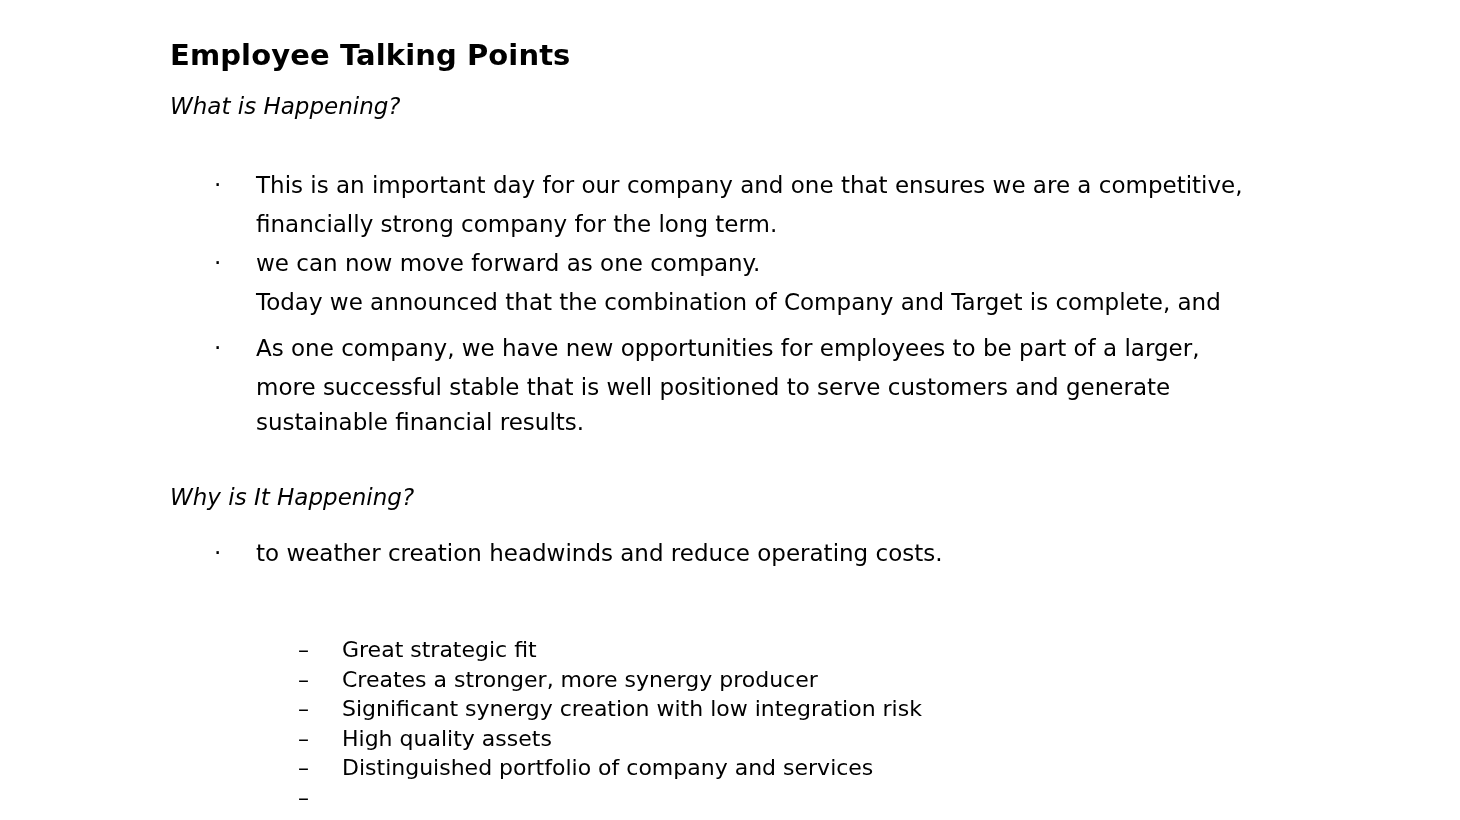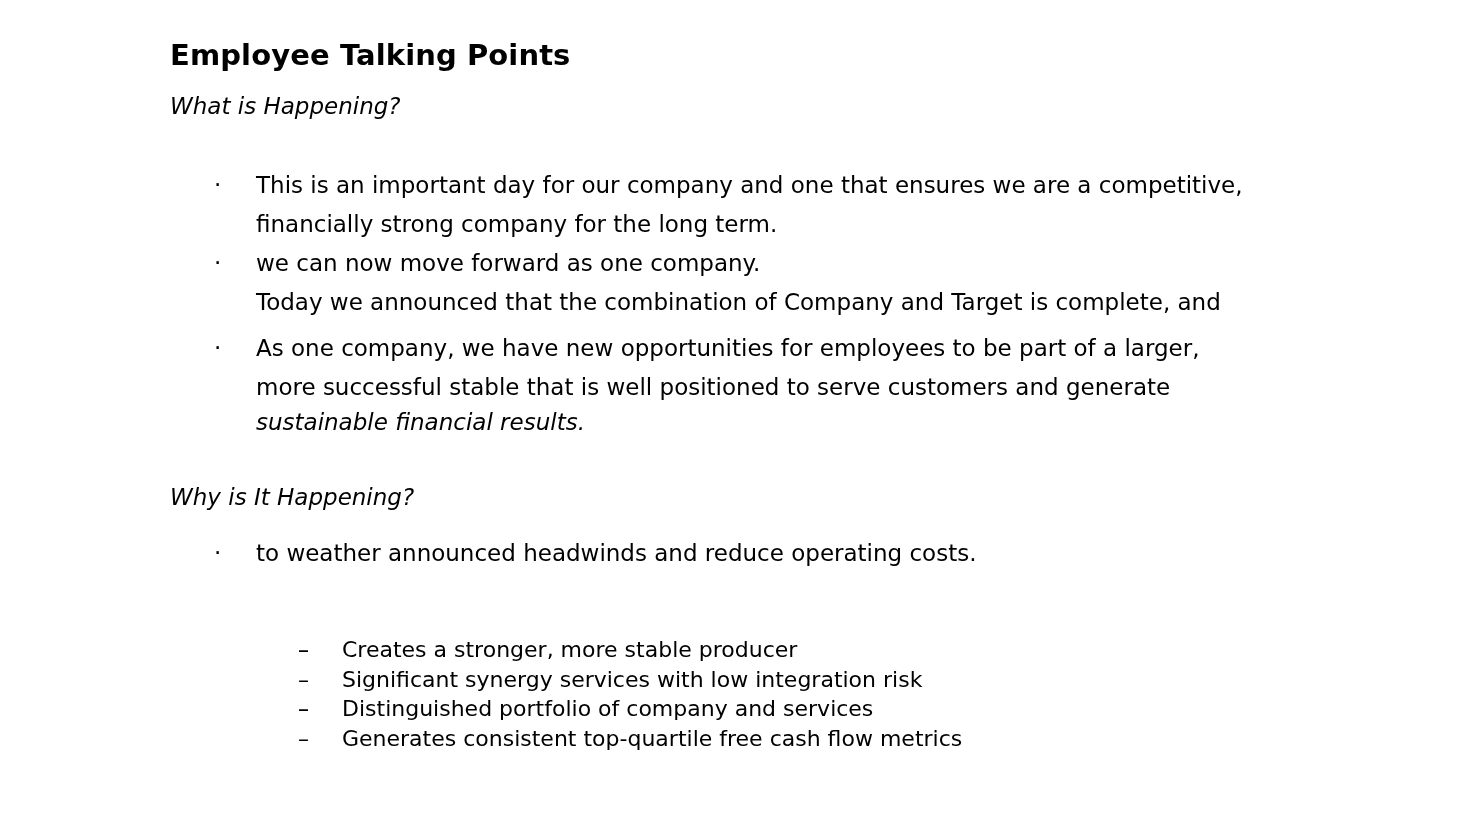"sustainable financial results." .bullet-item .btext.tight { font-style: italic -> none }
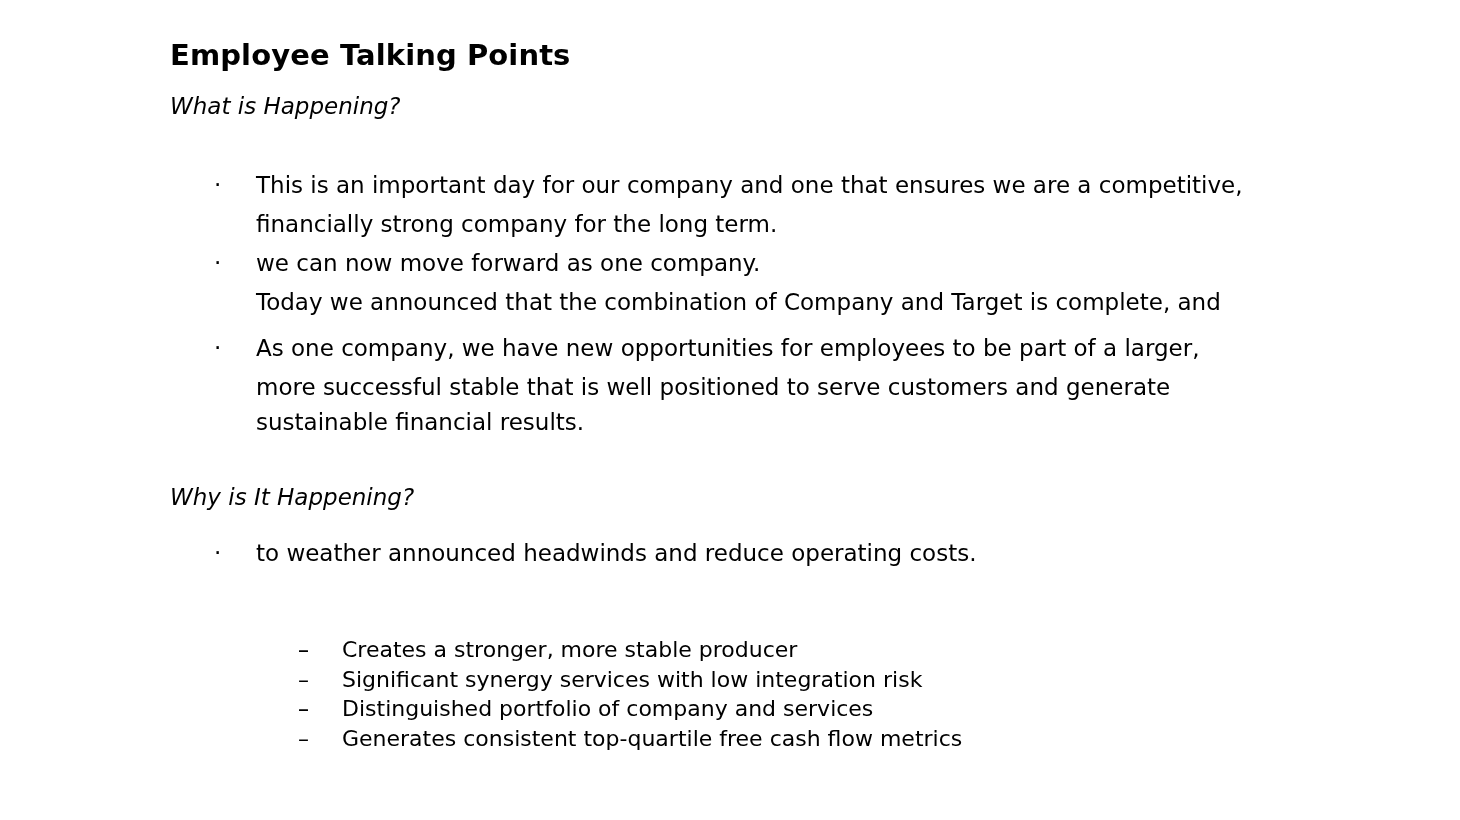"to weather announced headwinds and" span.btext { text: announced -> creation }
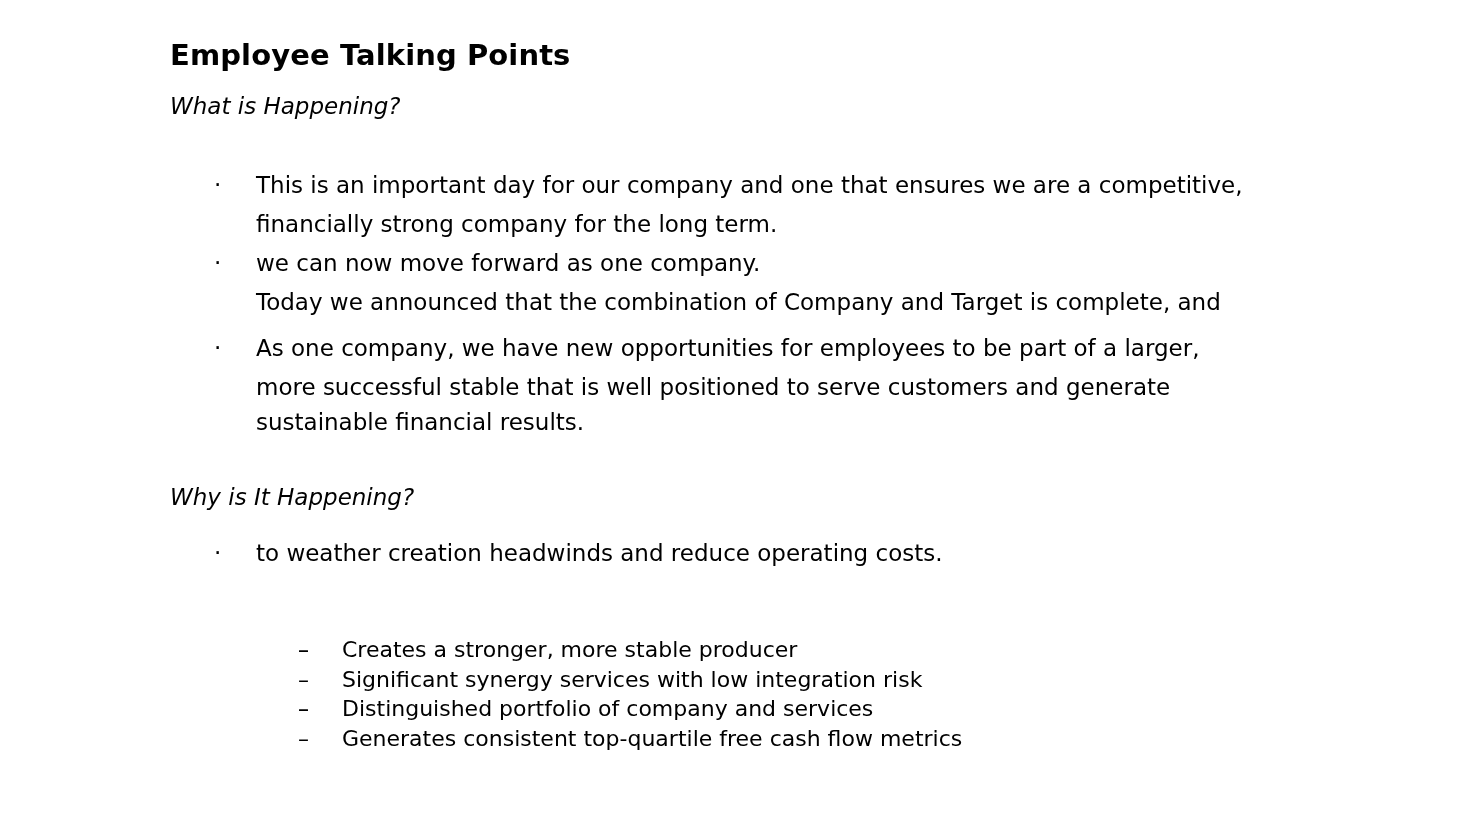"Great strategic fit" span { html: none -> <span>Great strategic fit</span> }
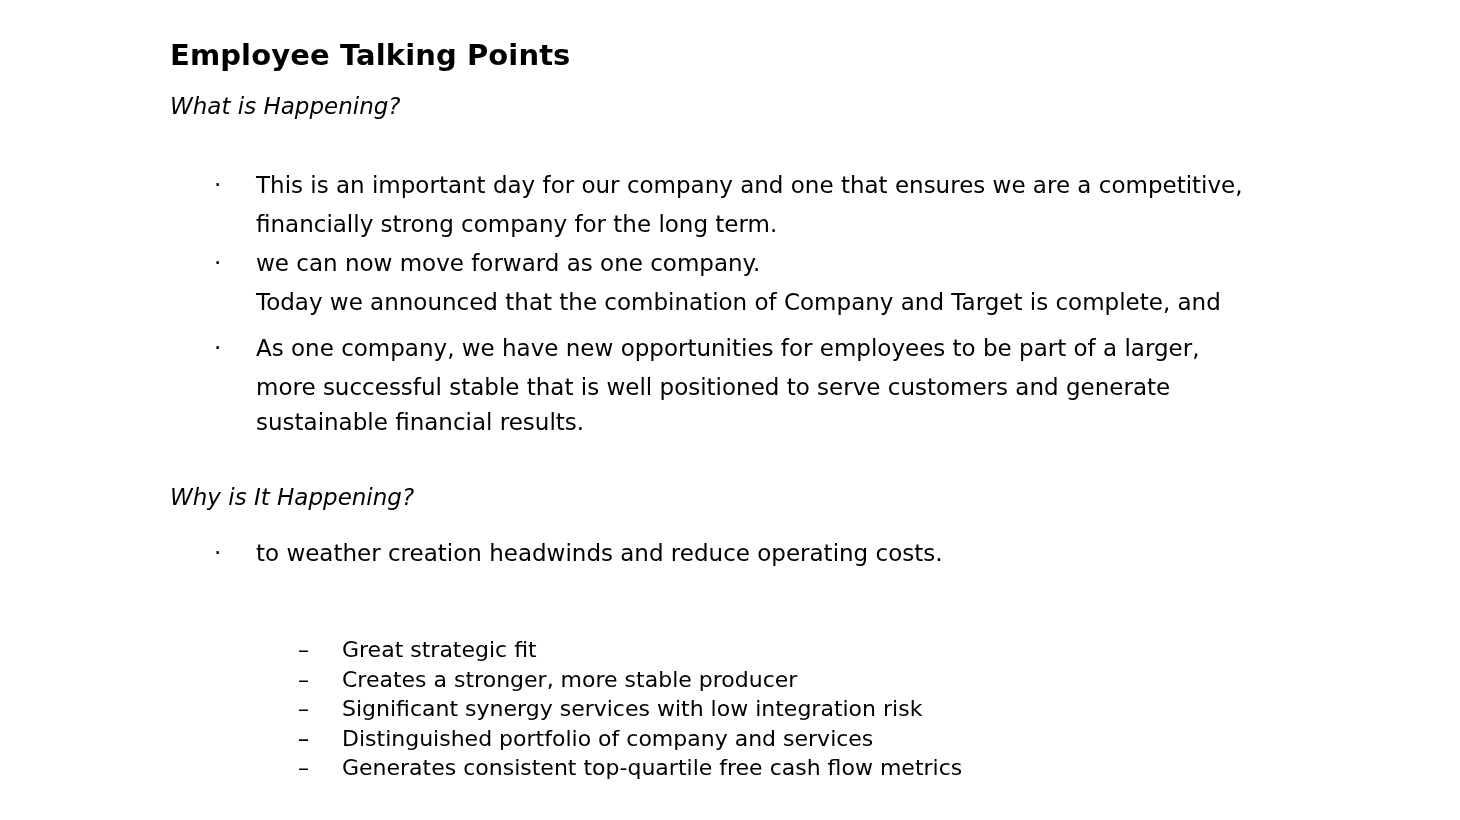"Creates a stronger, more stable" span { text: stable -> synergy }
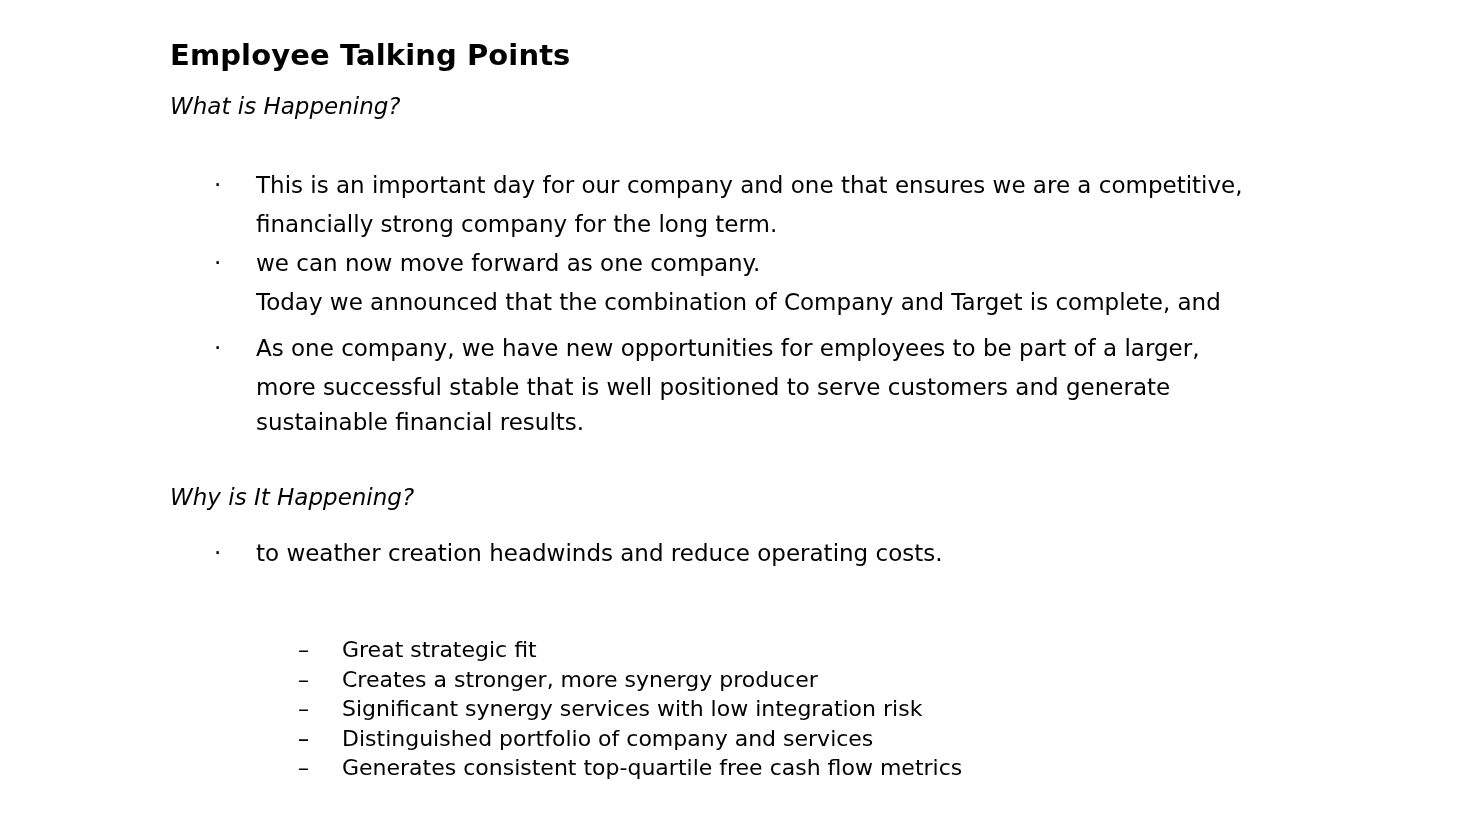"Significant synergy services with low" span { text: services -> creation }
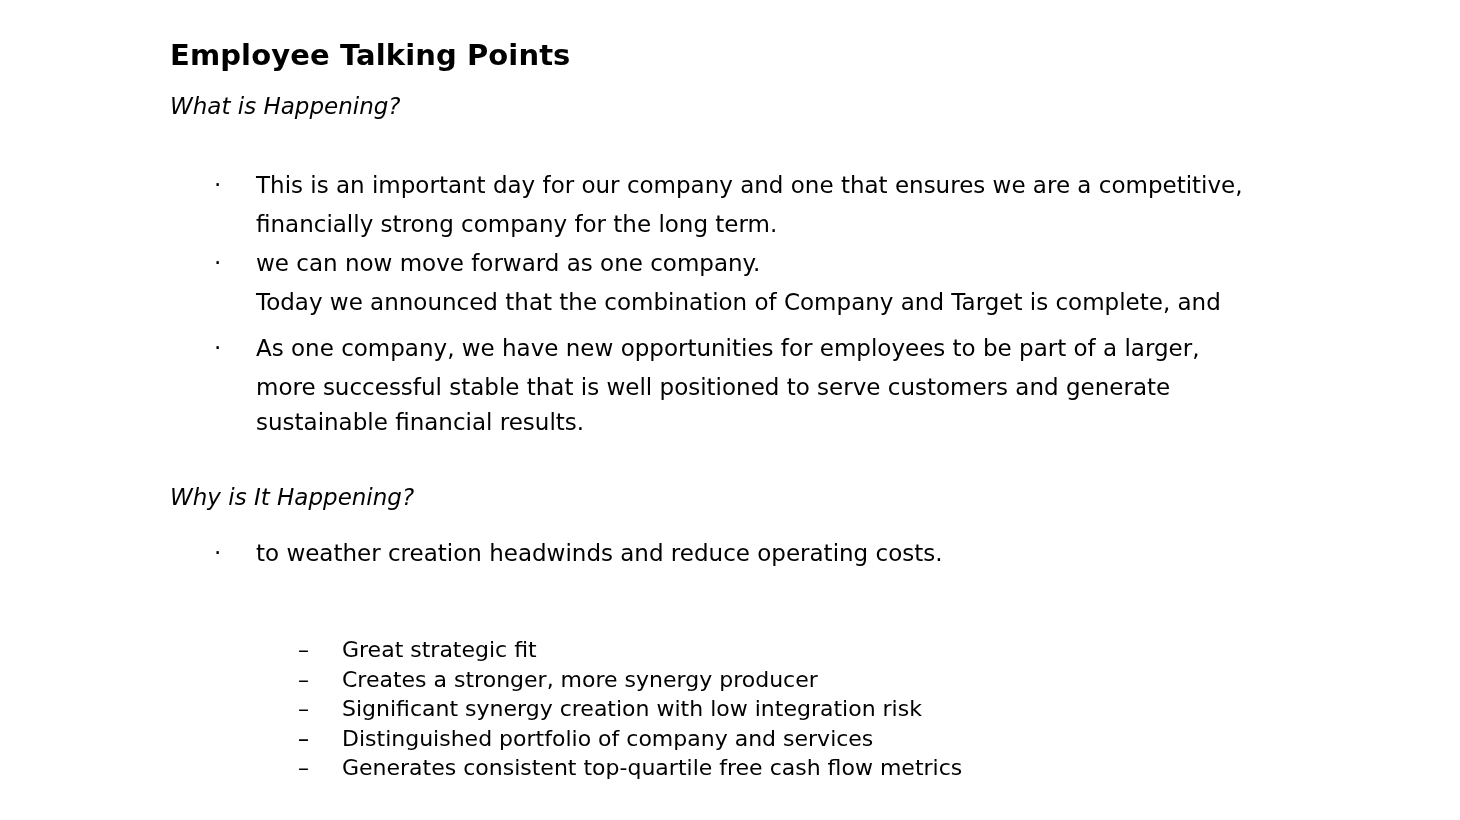"High quality assets" span { html: none -> <span>High quality assets</span> }
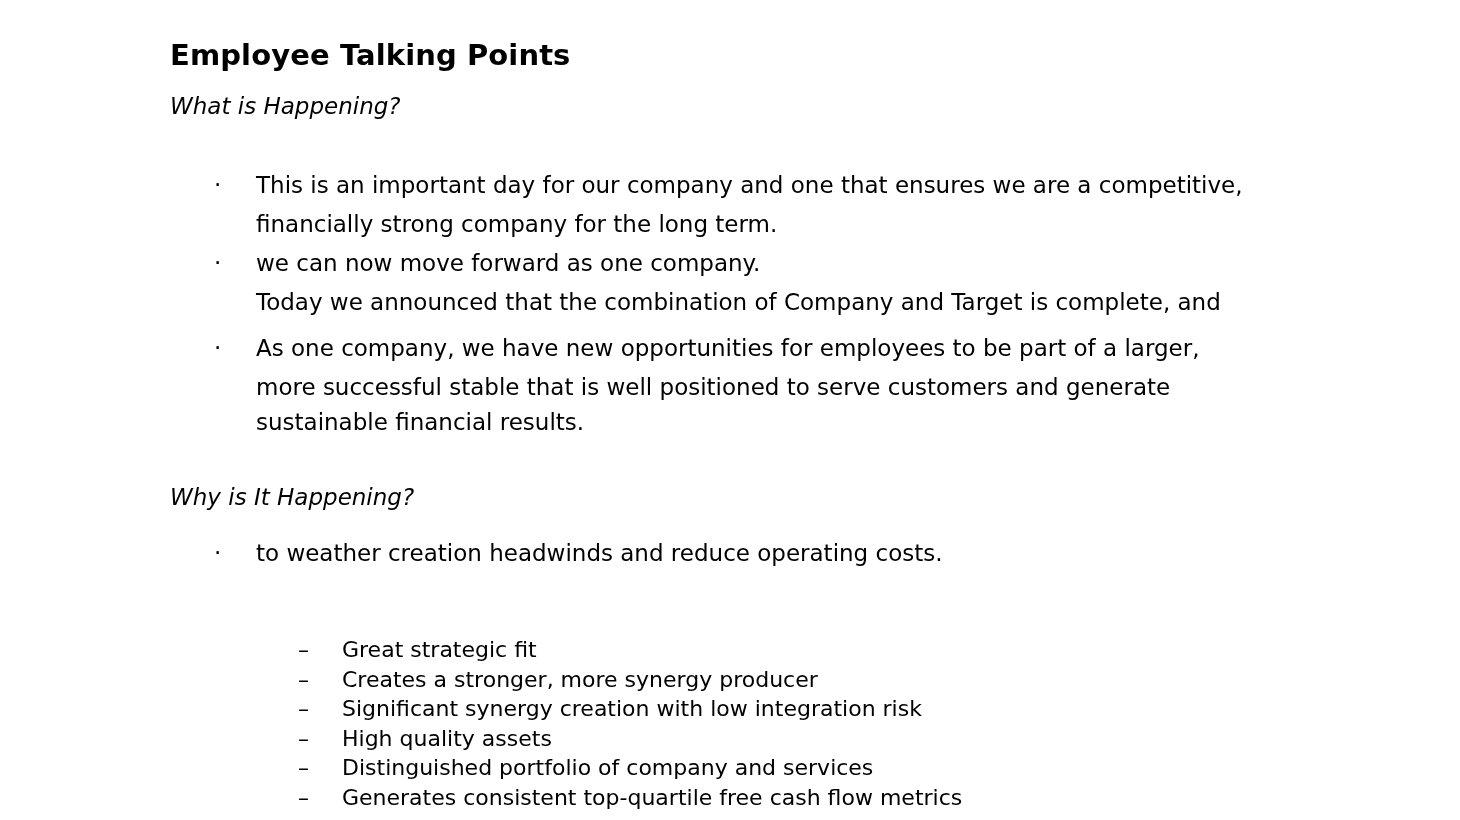"Generates consistent top-quartile free" span { html: <span>Generates consistent top-quartile free cash flow metrics</span> -> none }
